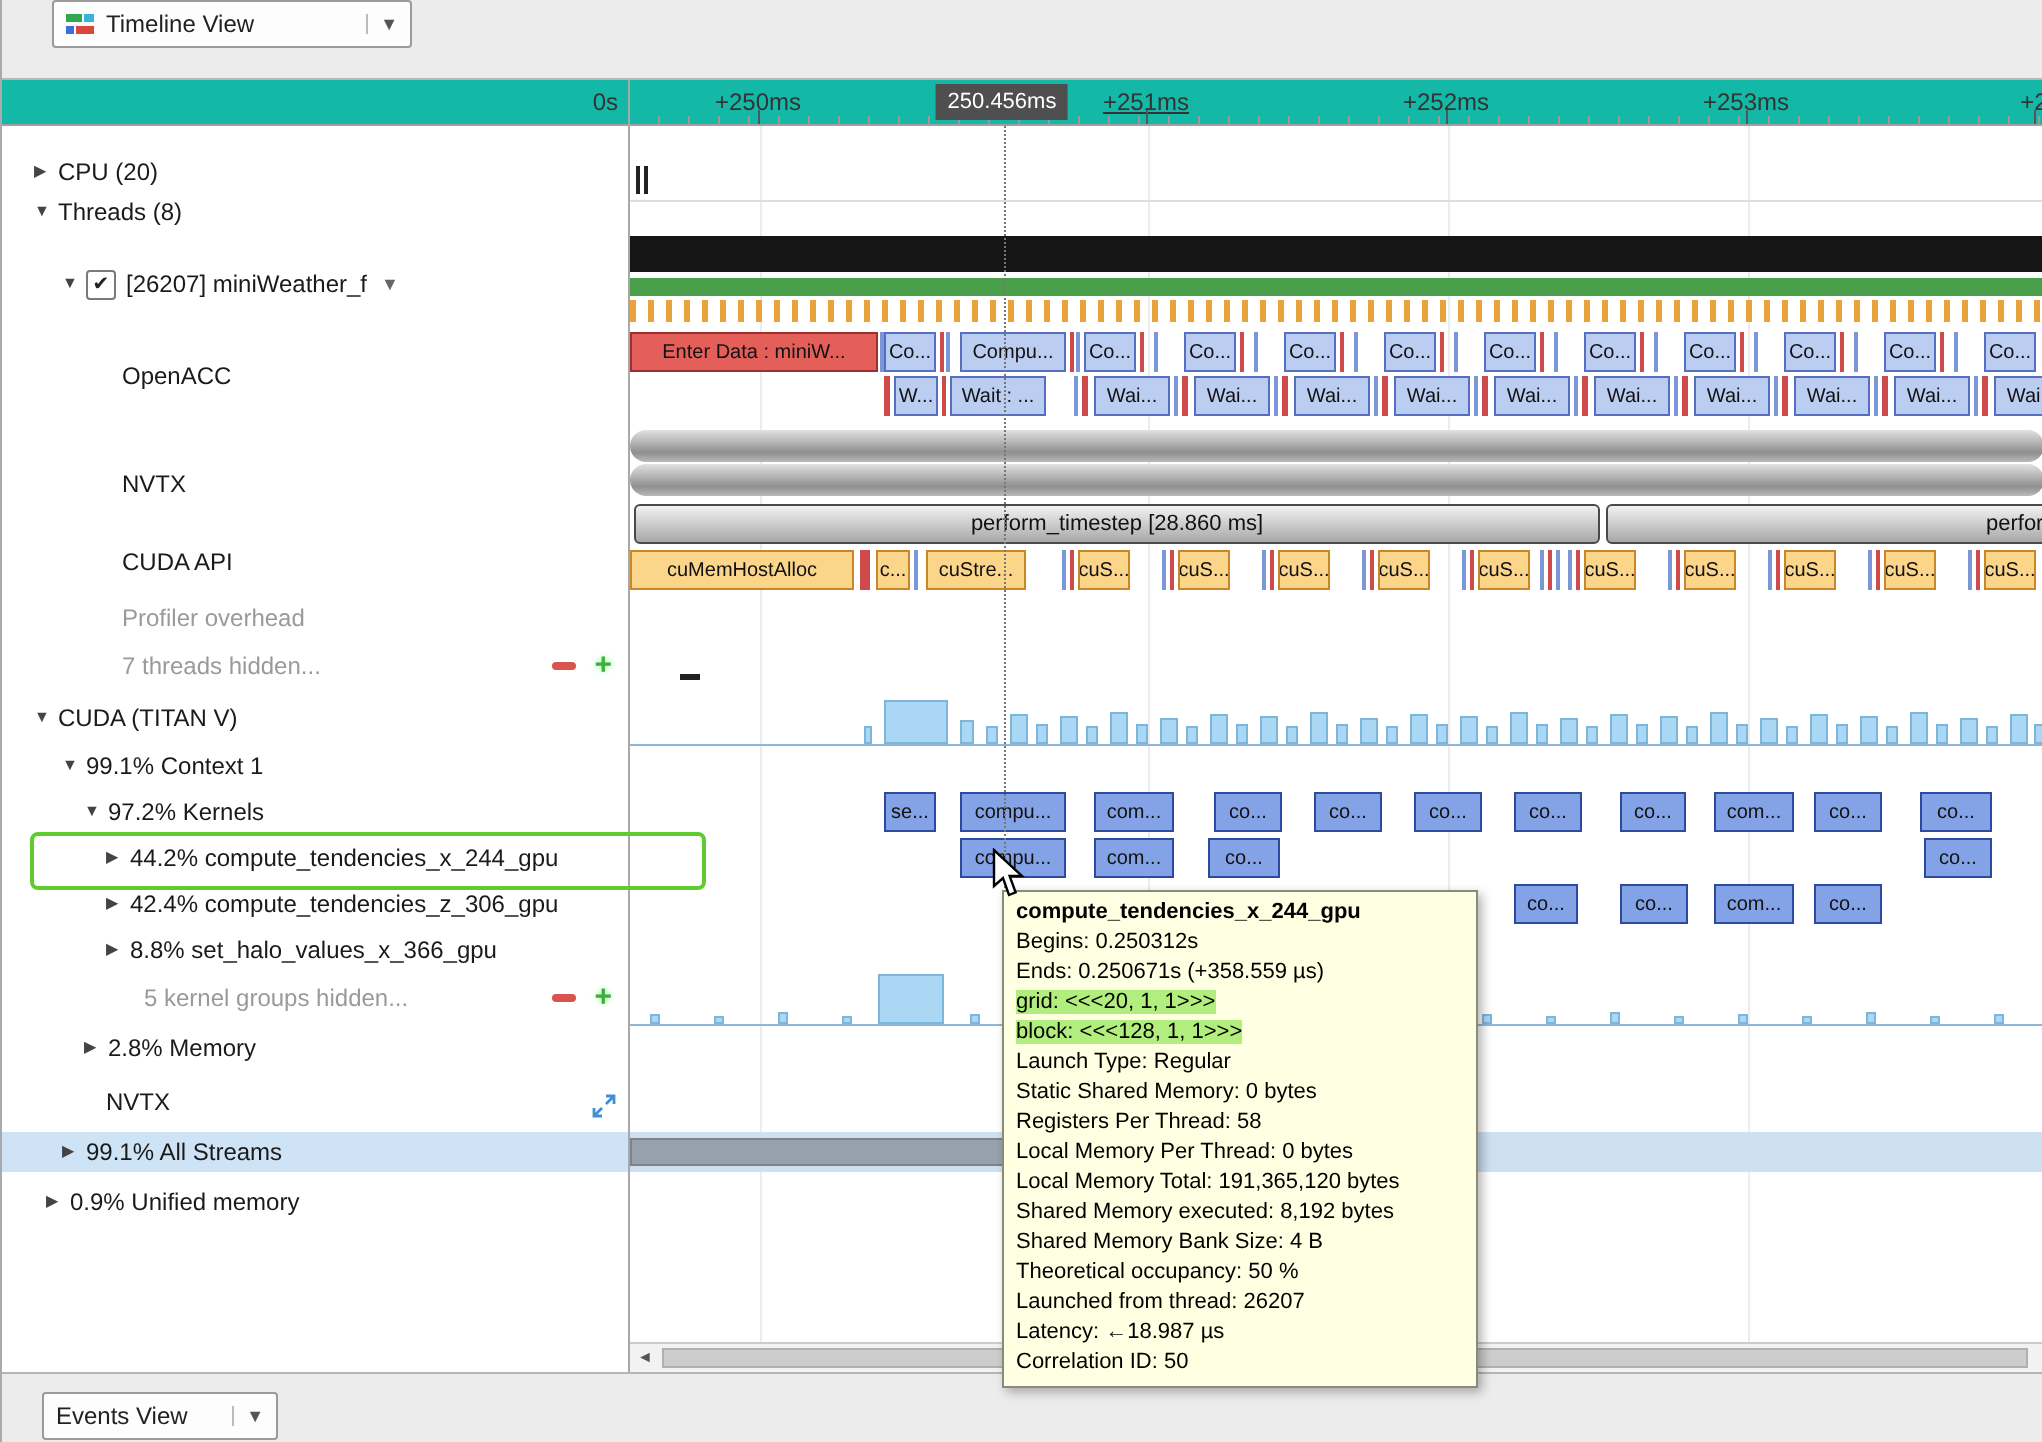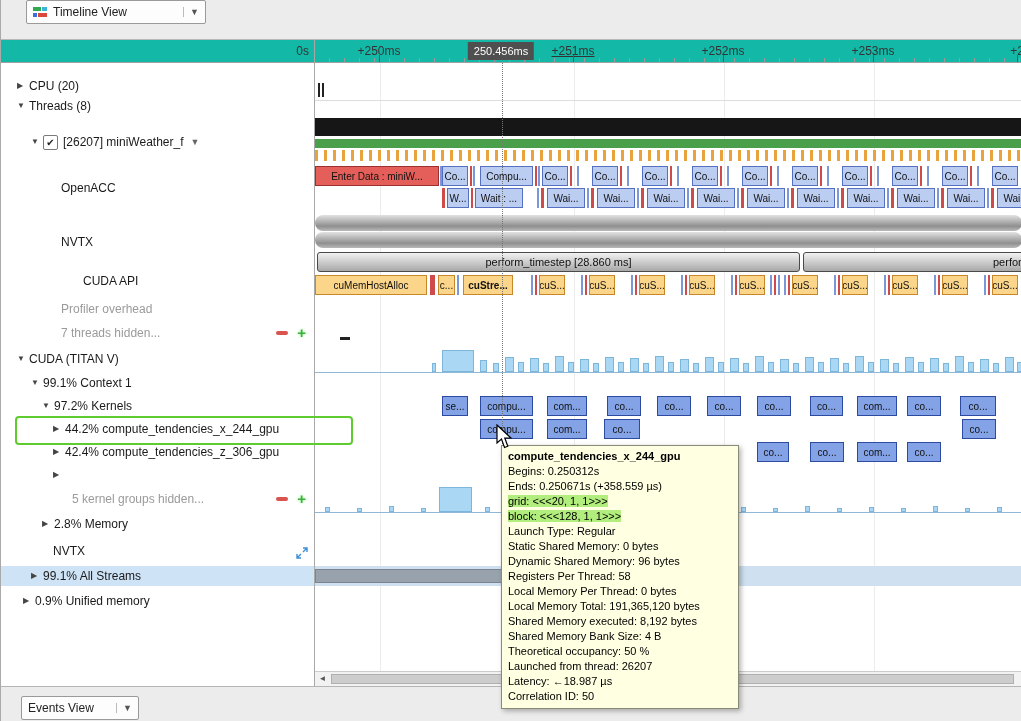"CUDA API" div.sb-row { padding-left: 22px -> none }
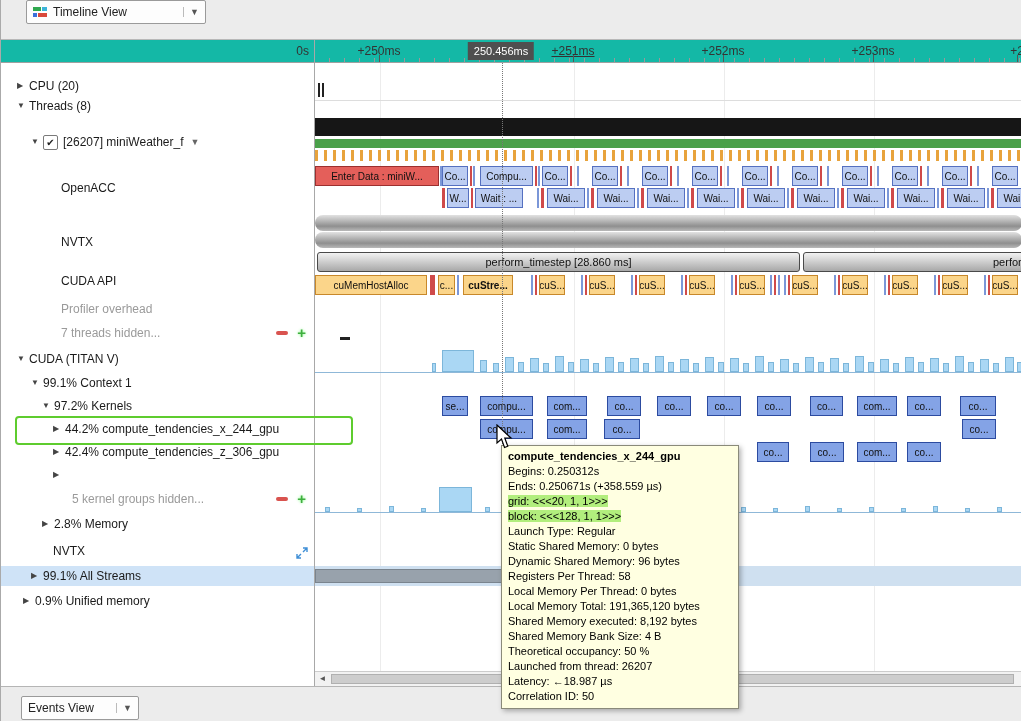"cuStre..." div.bar { font-weight: bold -> none }
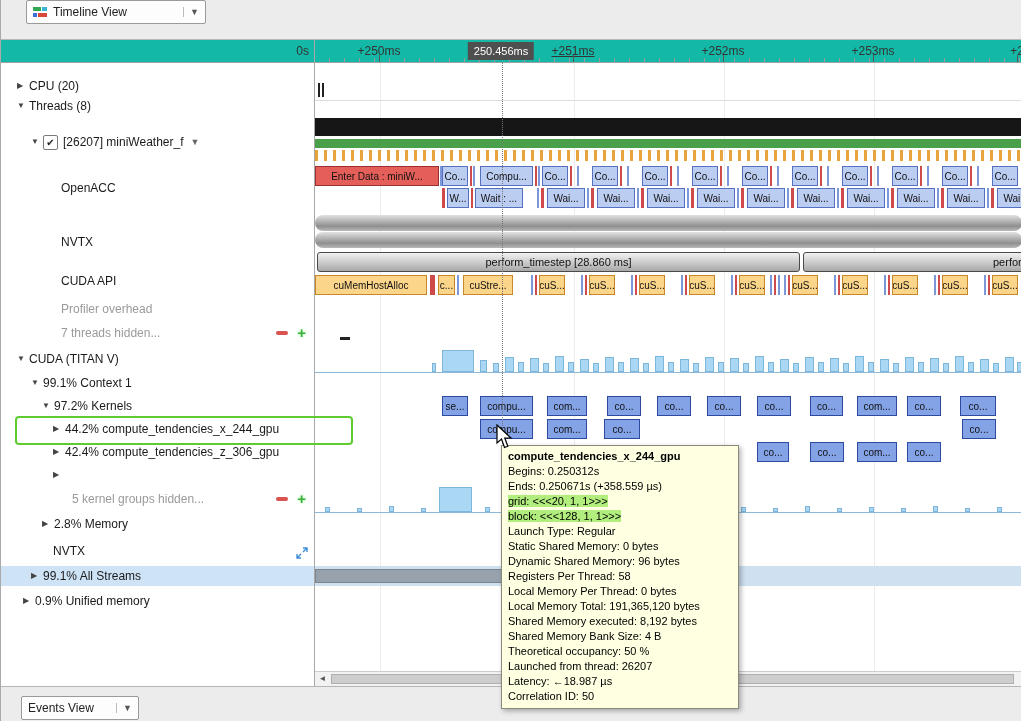"8.8% set_halo_values_x_366_gpu" span { html: none -> <span>8.8% set_halo_values_x_366_gpu</span> }
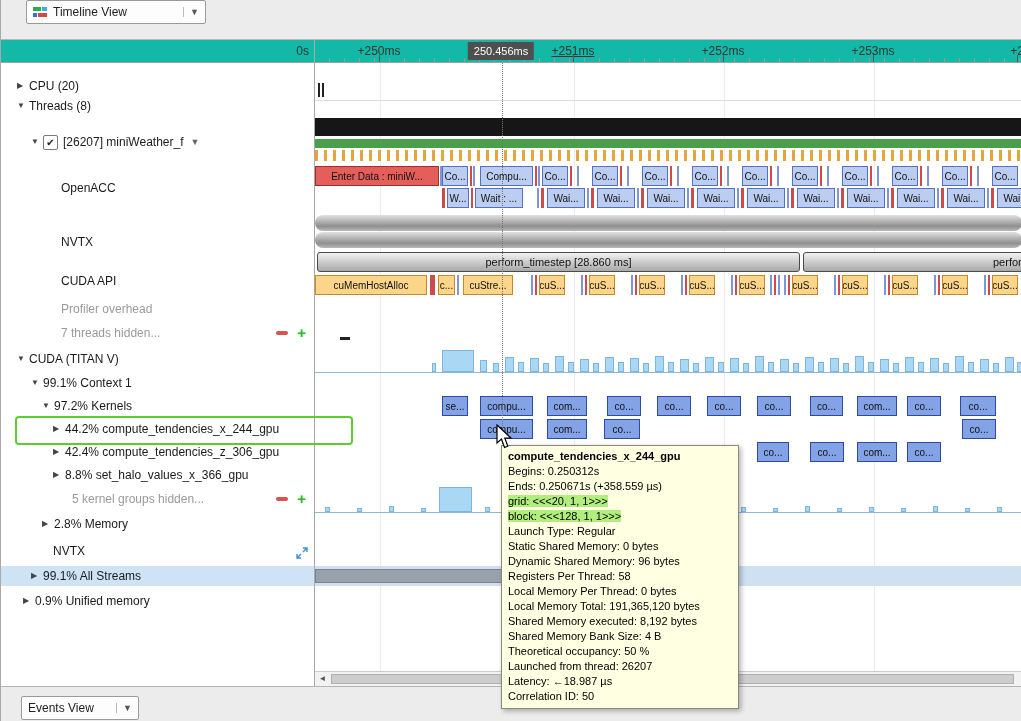"Dynamic Shared Memory: 96 bytes" div.tt-line { html: <div><span>Dynamic Shared Memory: 96 bytes</span></div> -> none }
